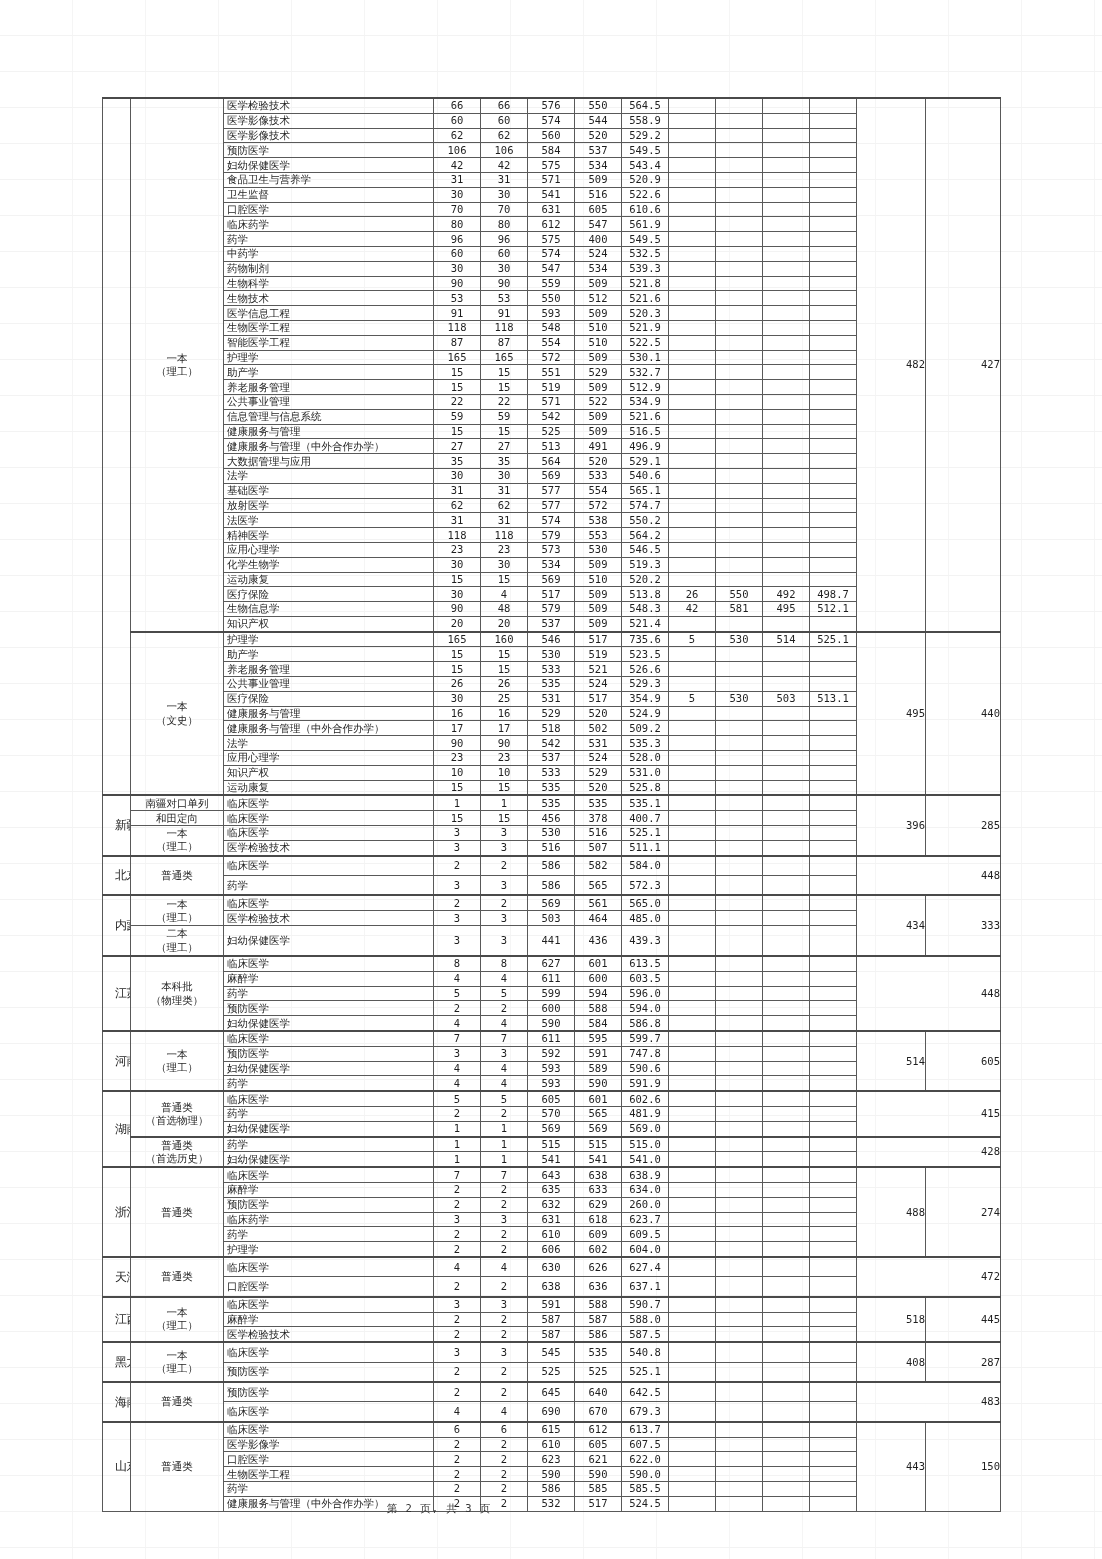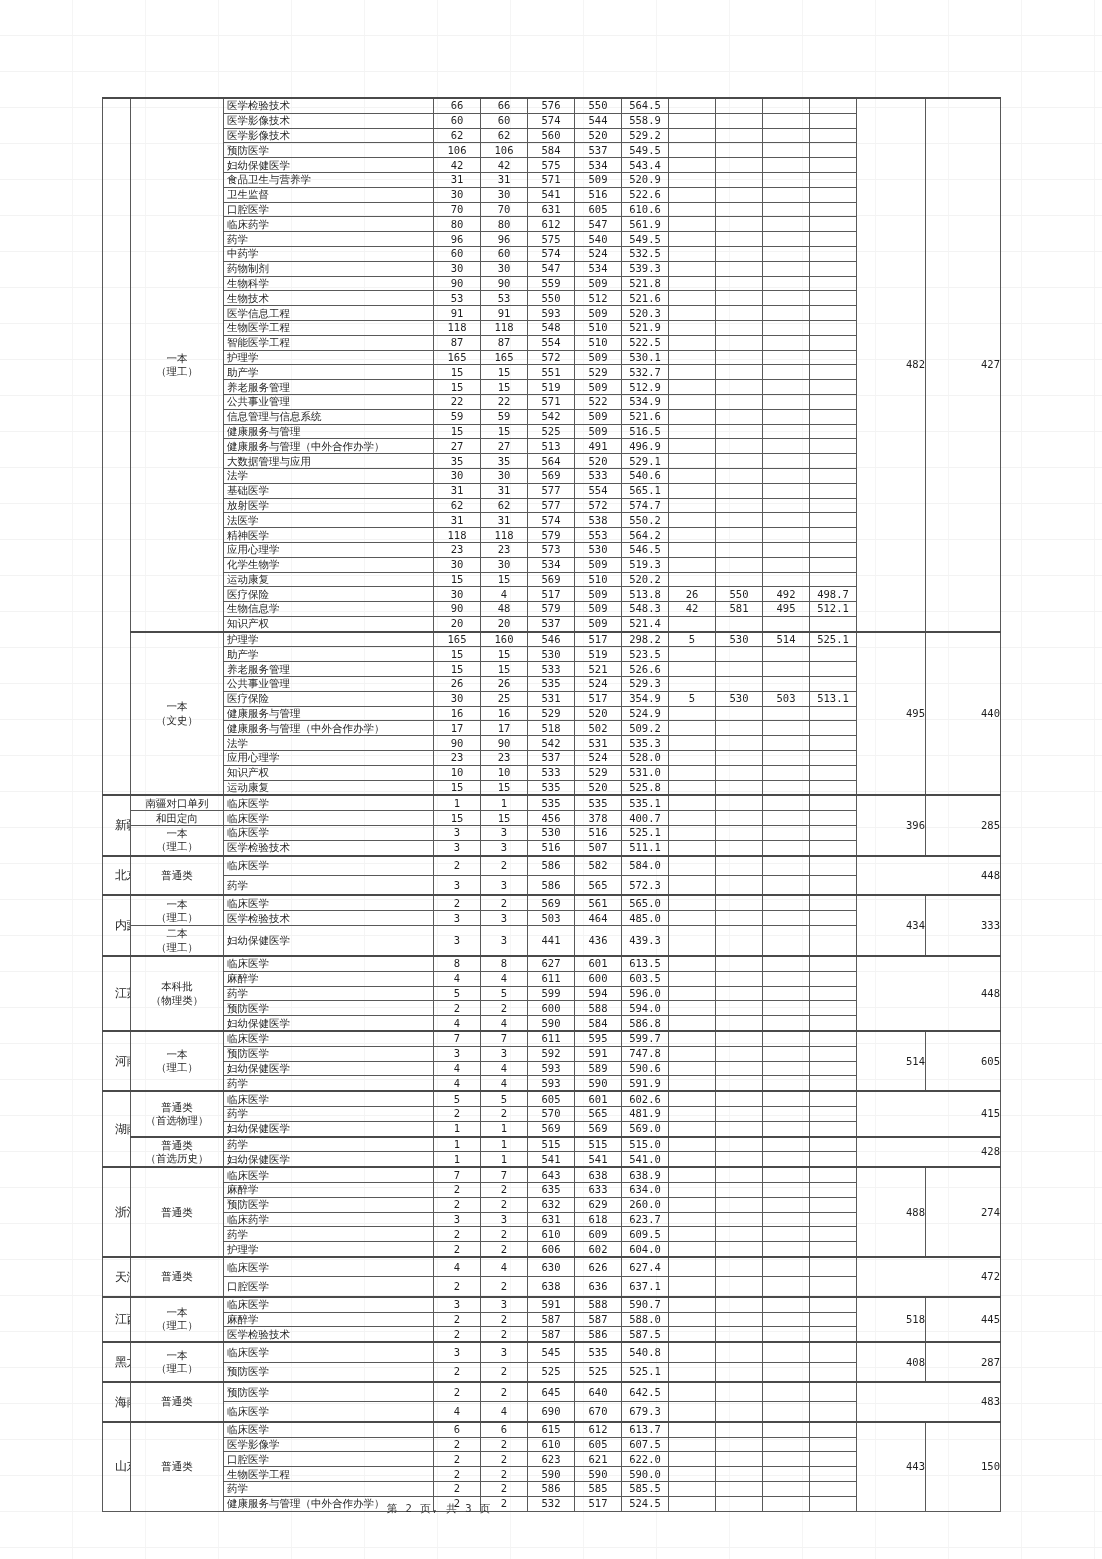"540" td.num { text: 540 -> 400 }
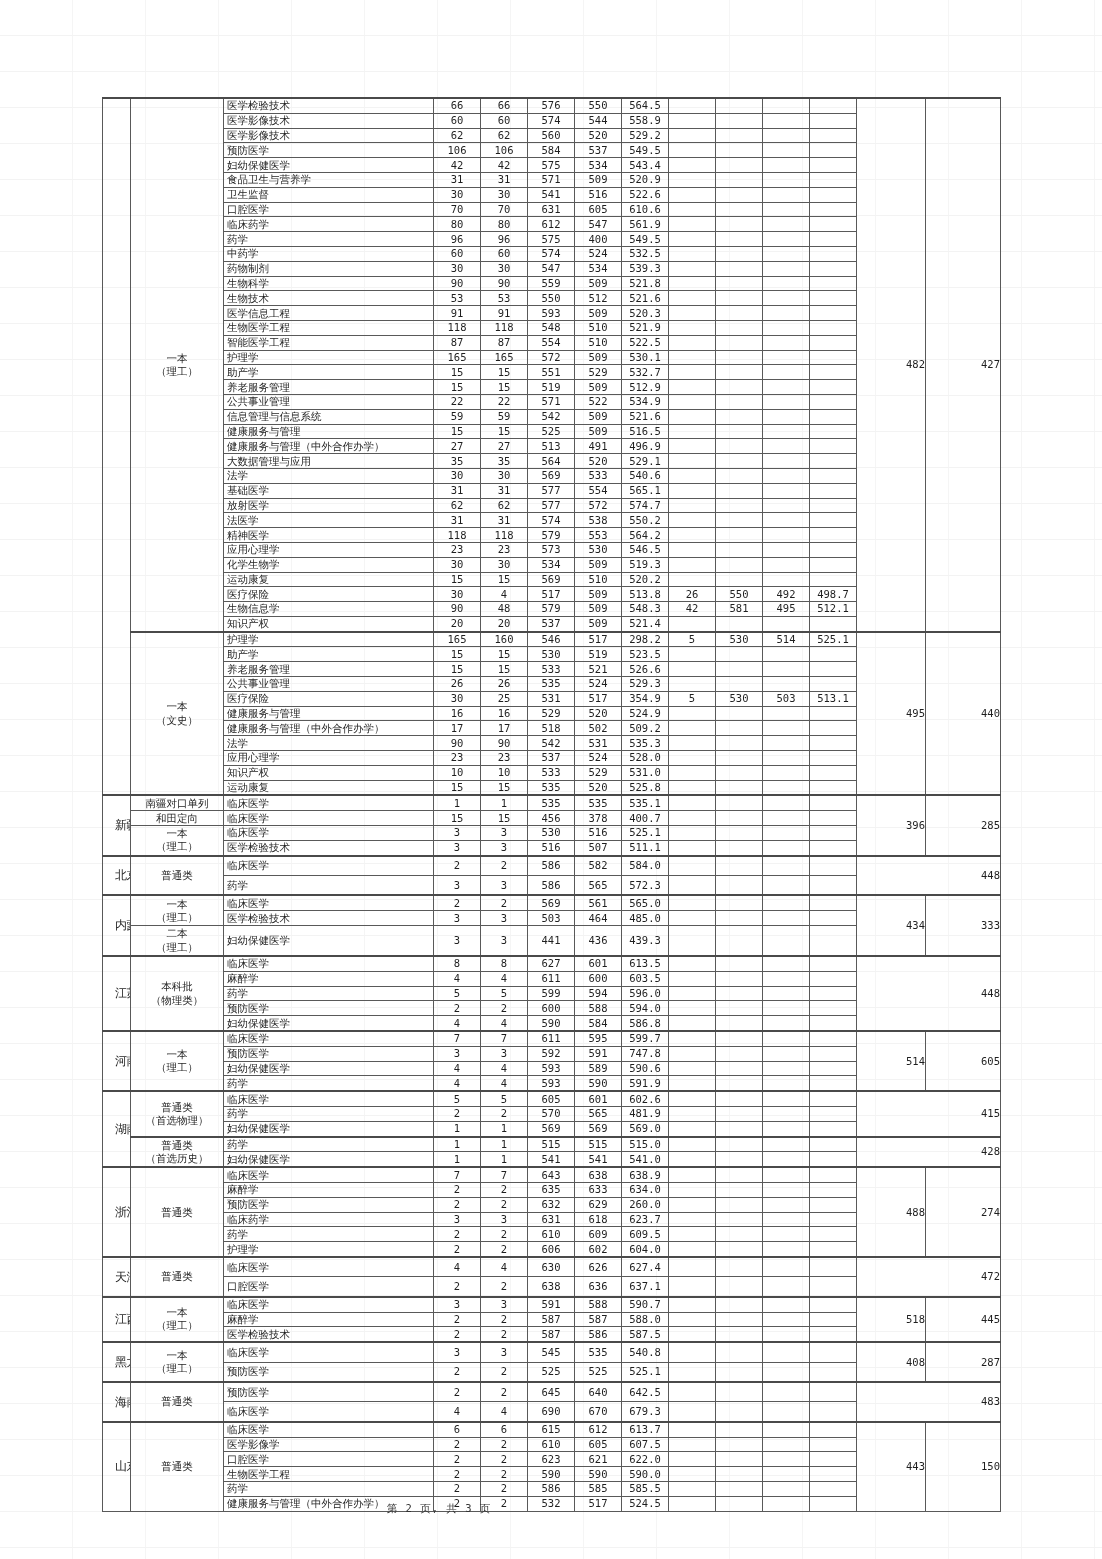"298.2" td.num { text: 298.2 -> 735.6 }
